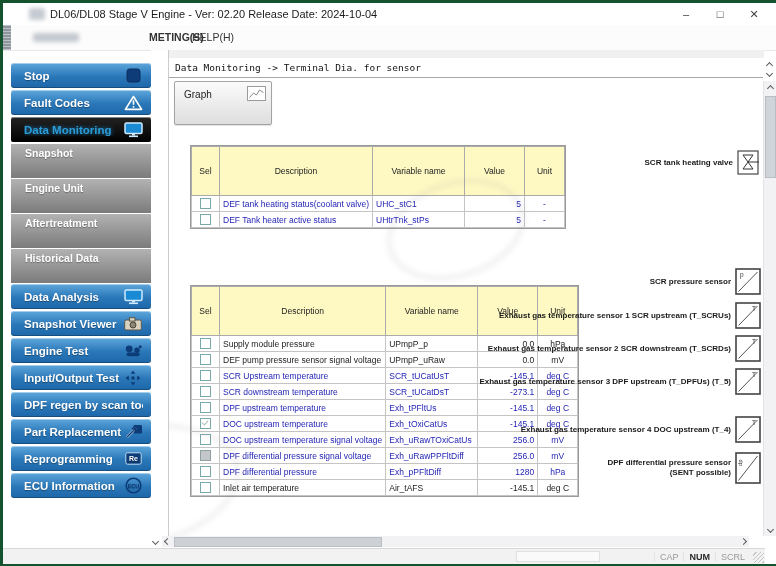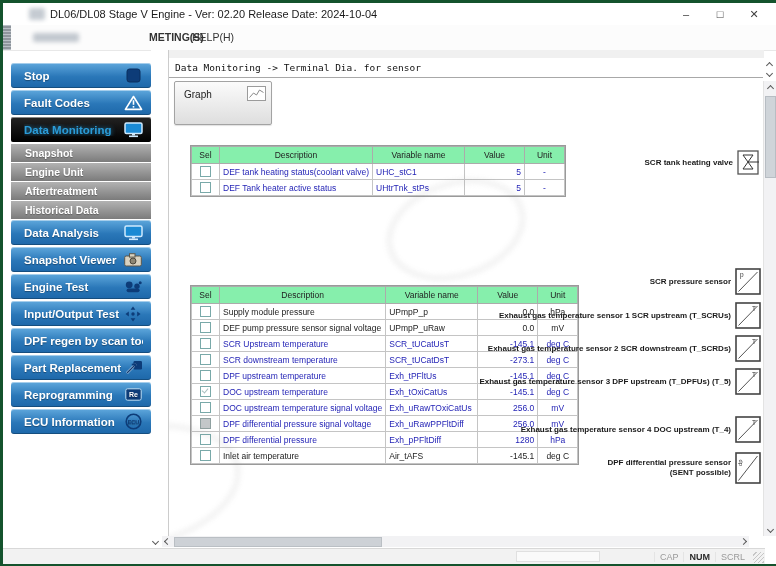"Snapshot" .sb-sub { padding: 0 8px 0 14px -> 0 8px 16px 14px }
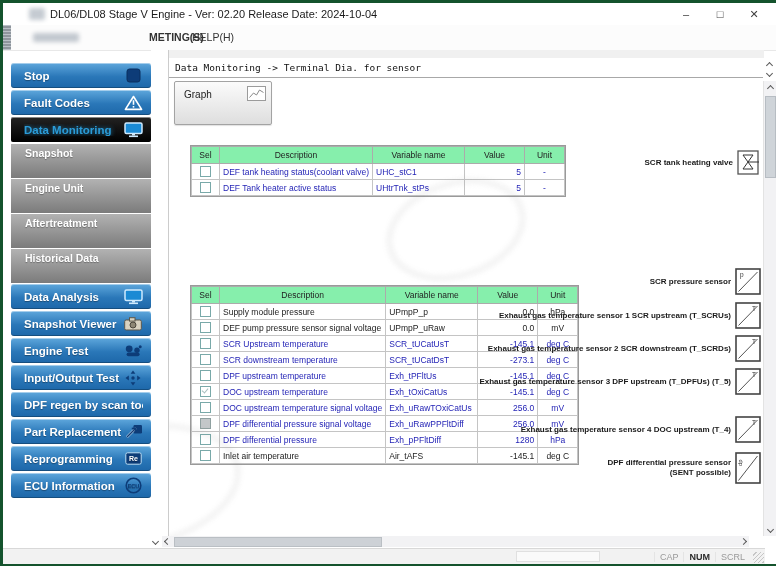"Sel" table.dtable th { background: #86efac -> #fef9c3; padding: 0 2px -> 16px 2px }
